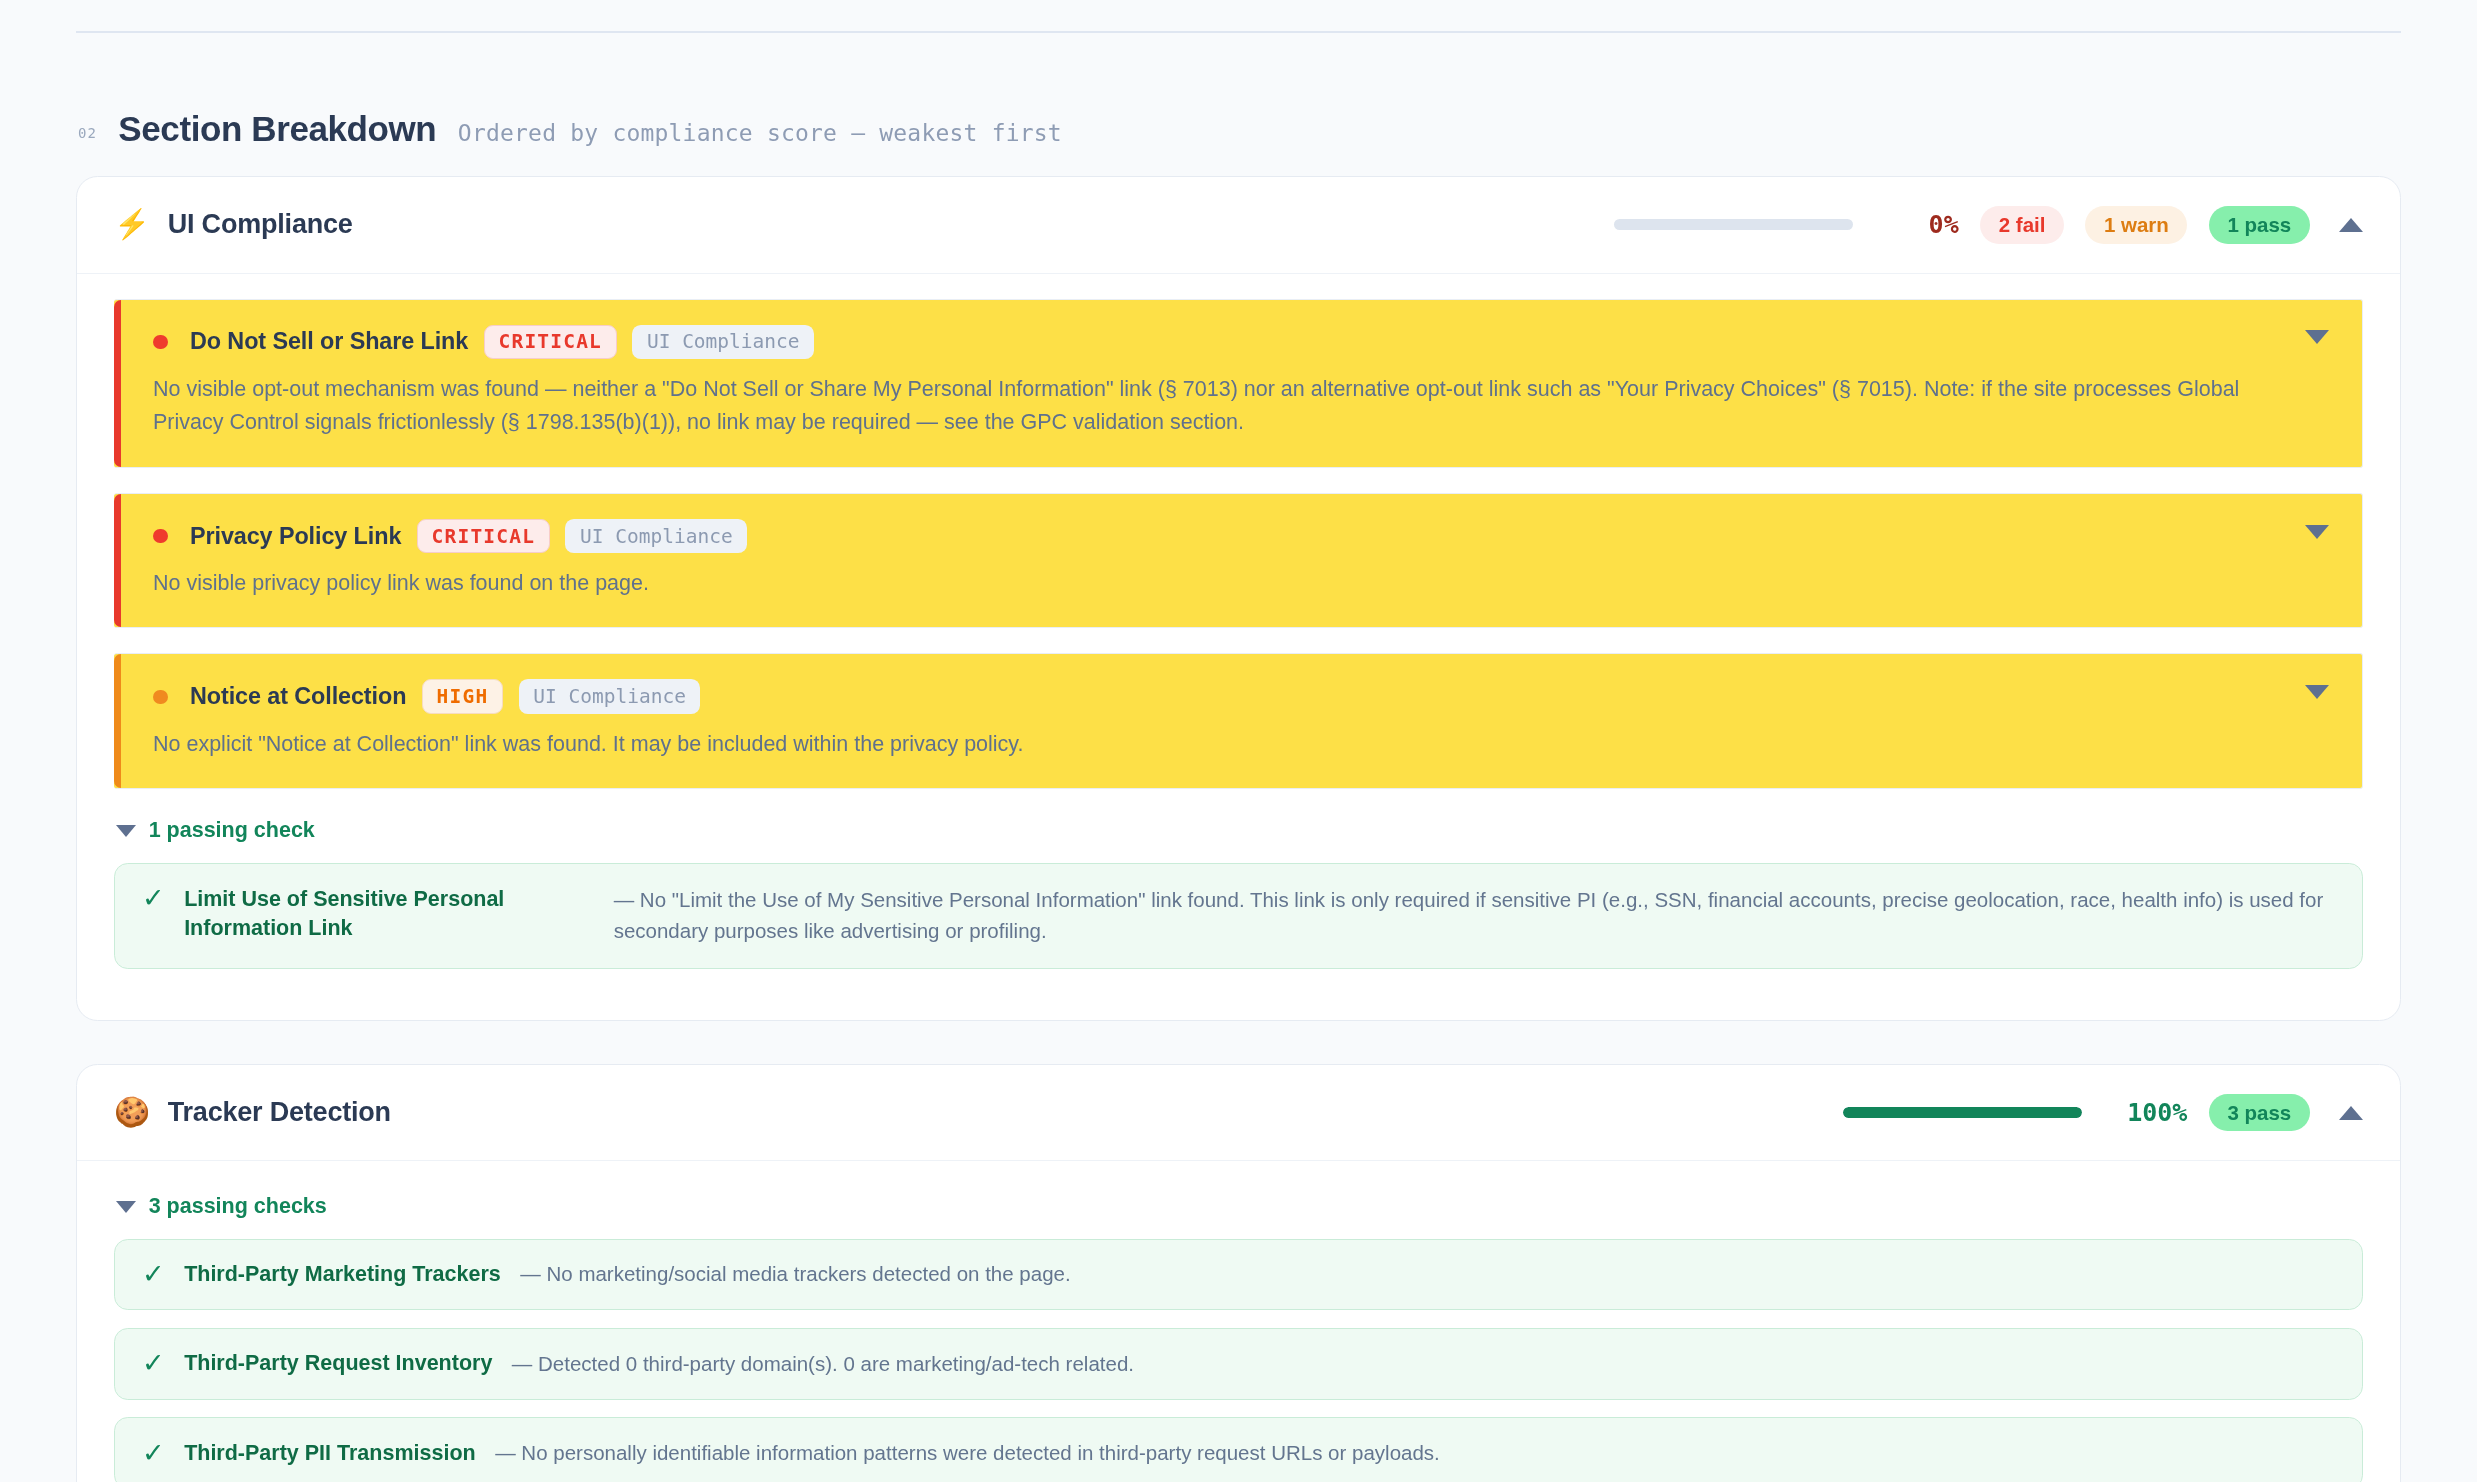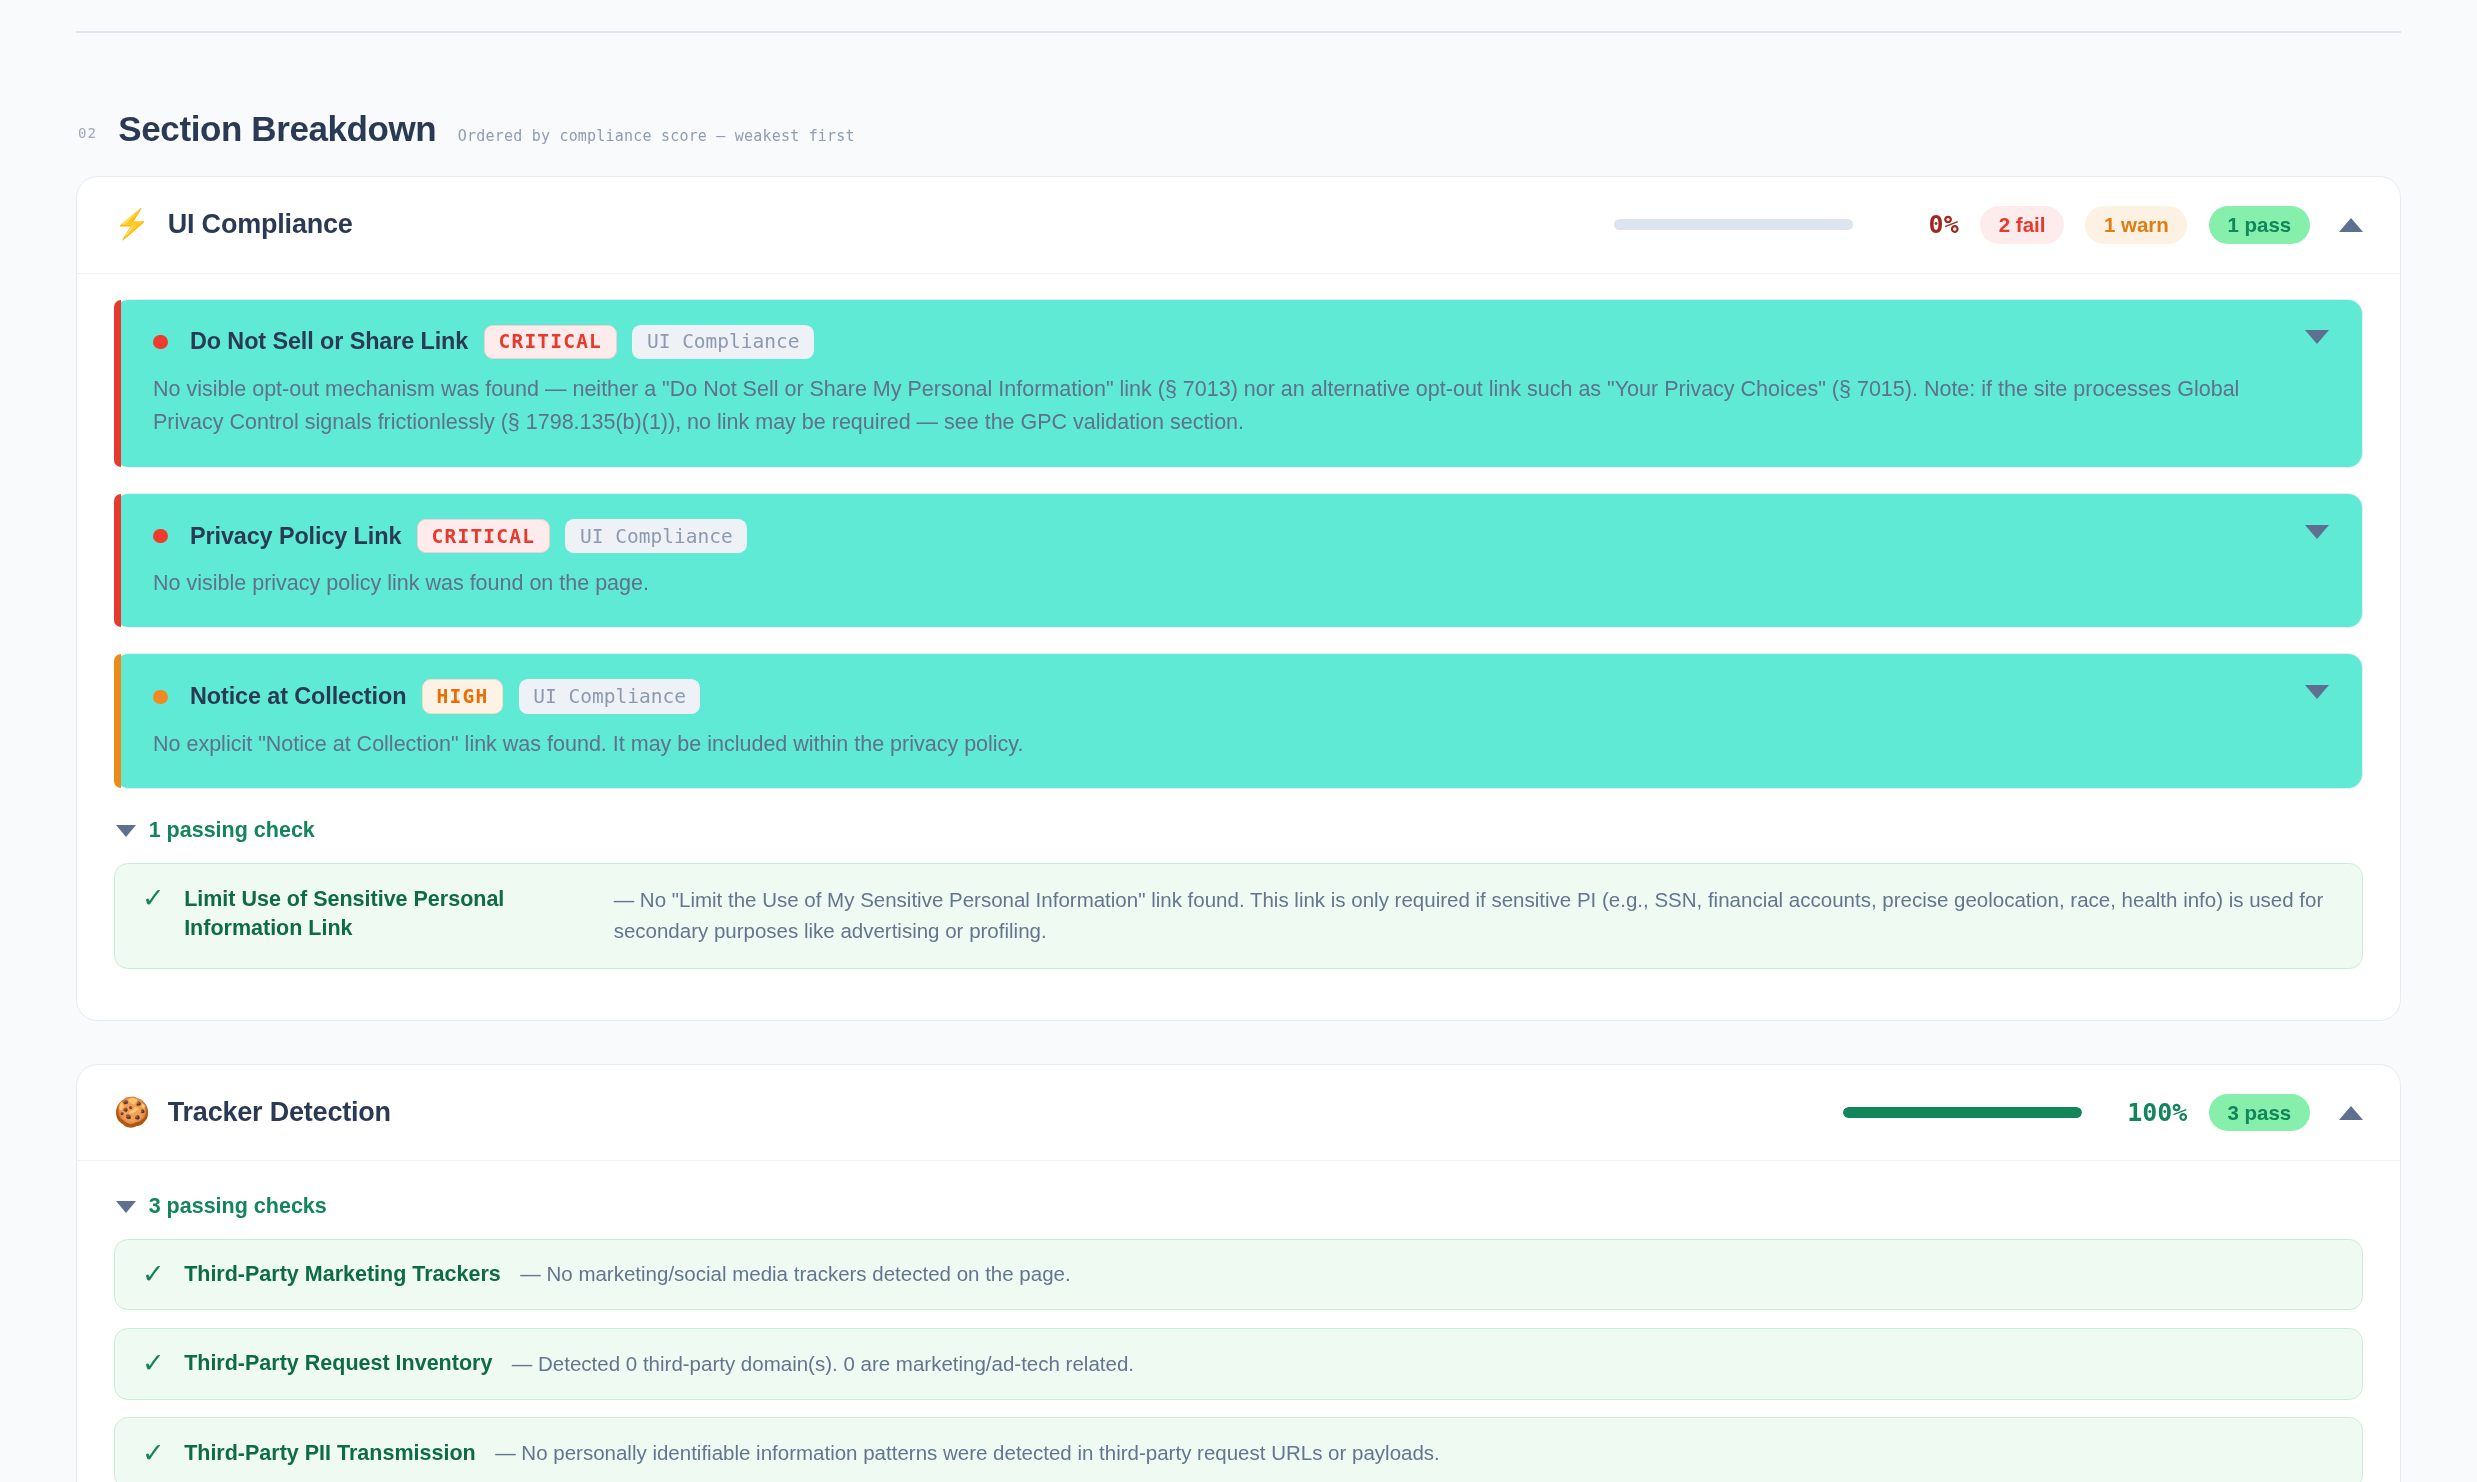"Ordered by compliance score —" .sec-sub { font-size: 15px -> 23px }
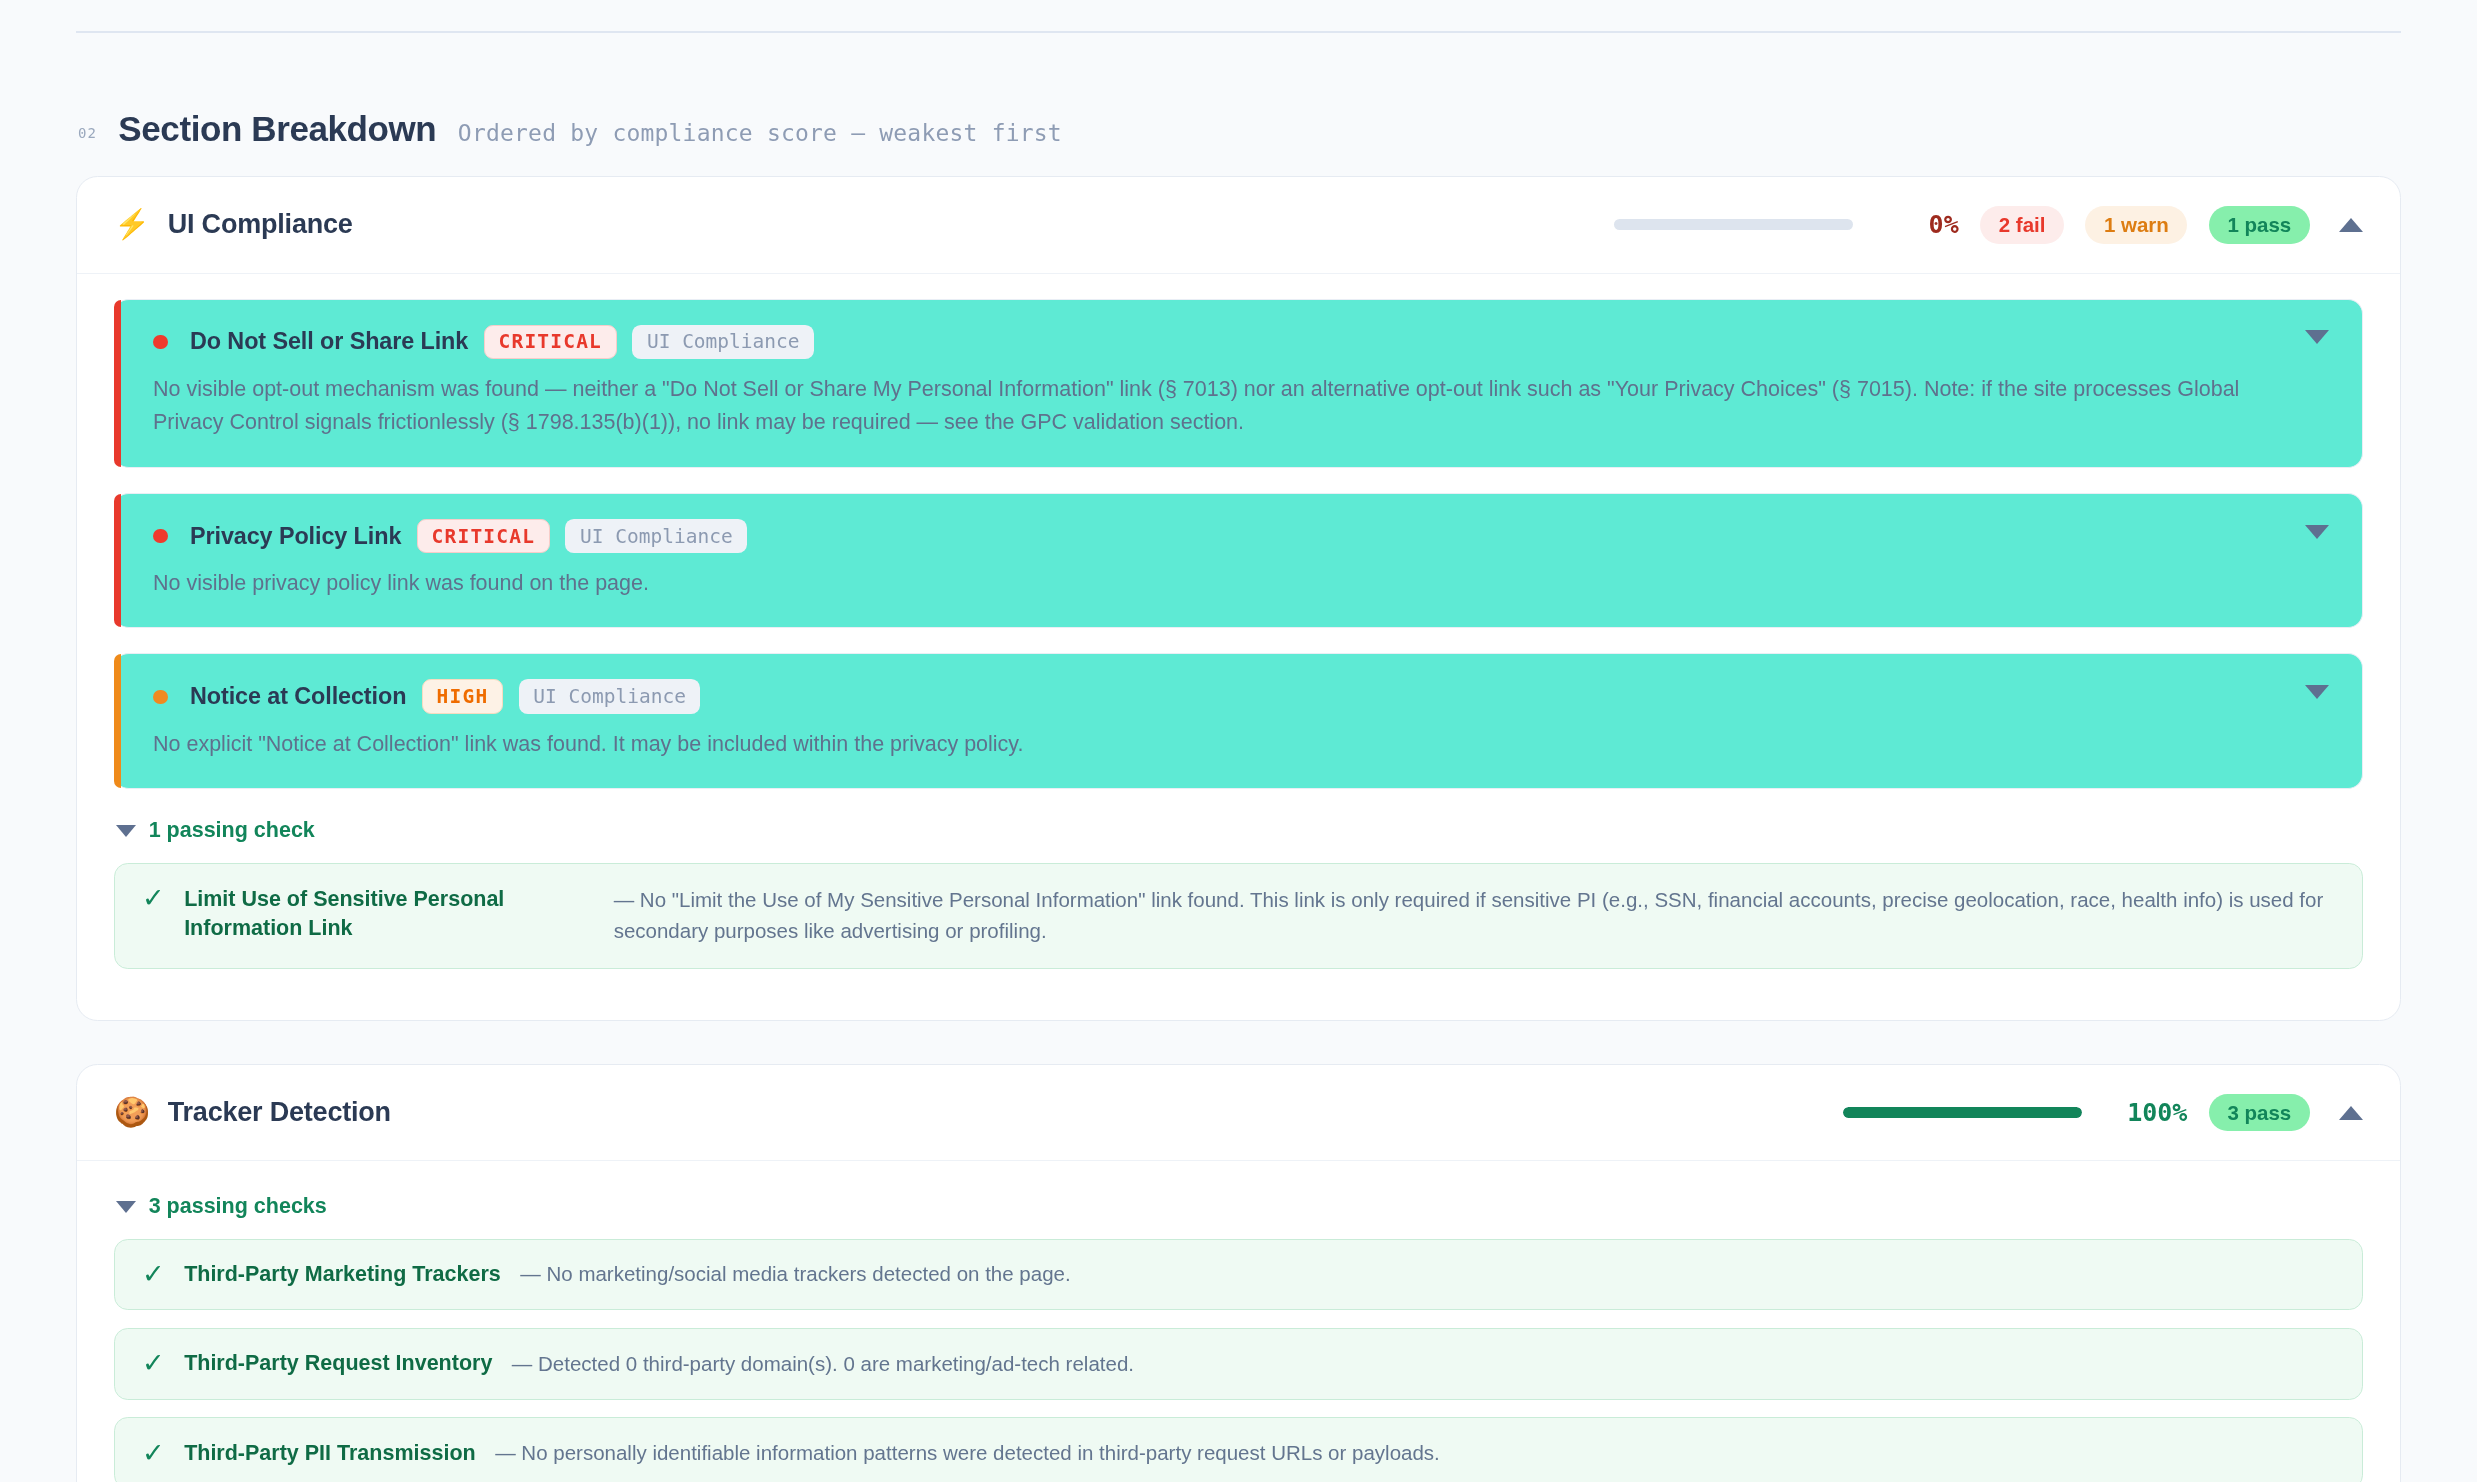"Do Not Sell or Share" .finding { background: #5eead4 -> #fde047; border-radius: 15px -> 3px }
